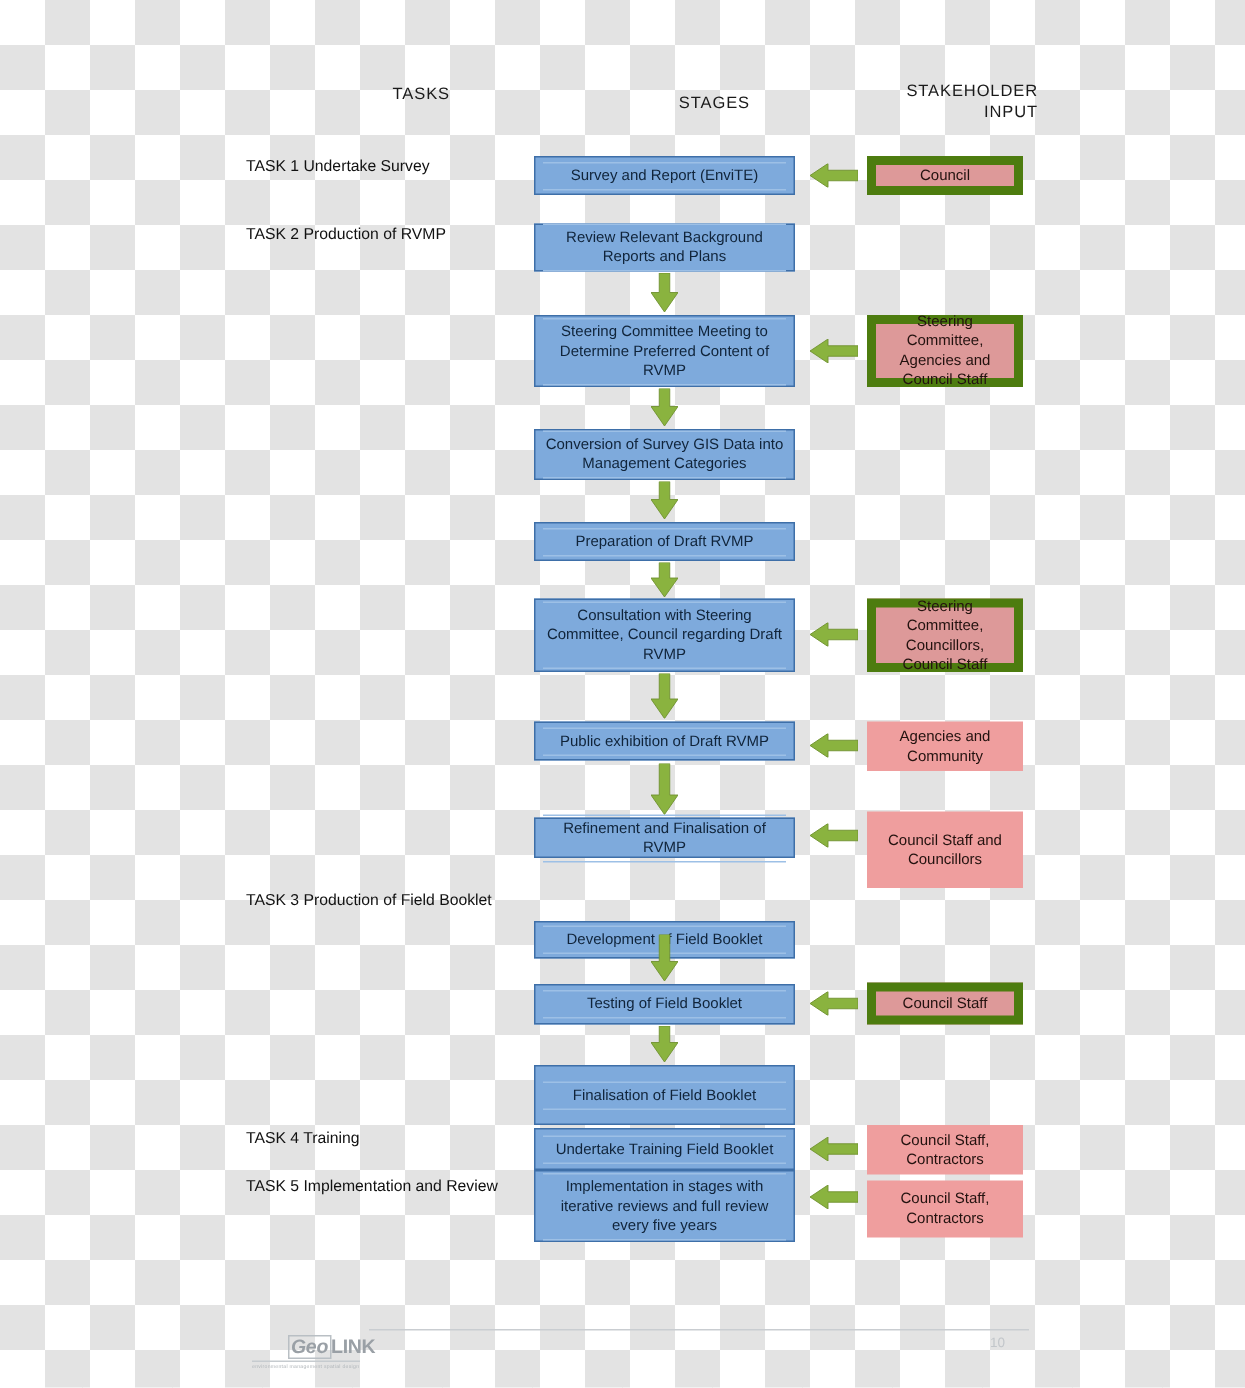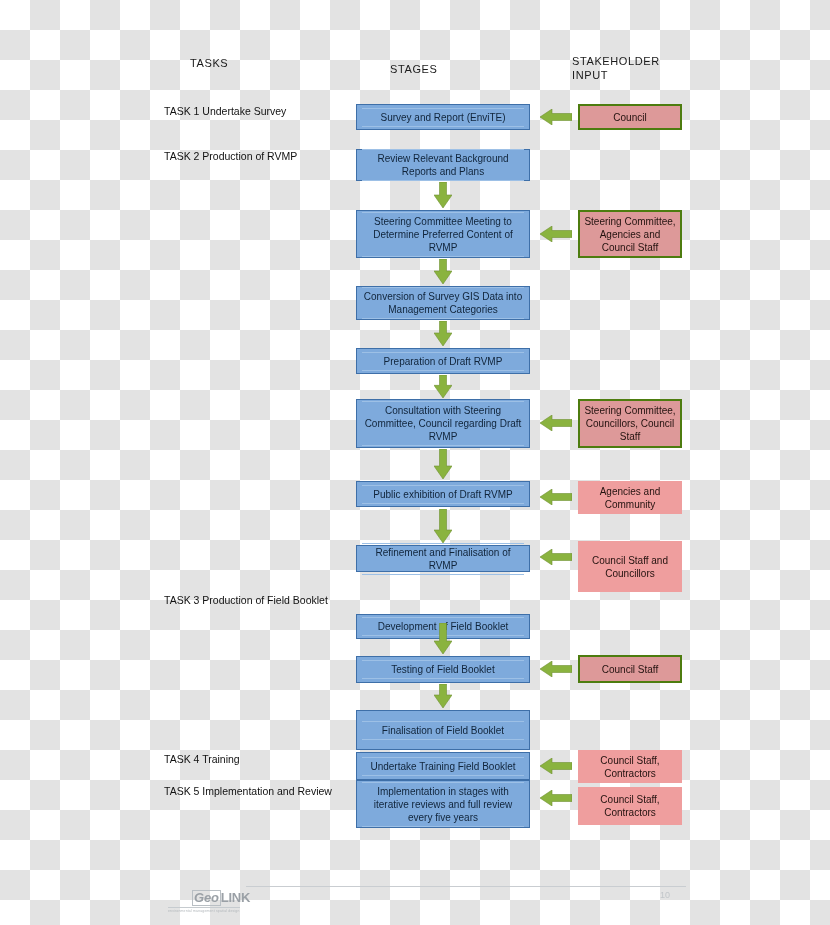"TASKS" .col-head { text-align: left -> right }
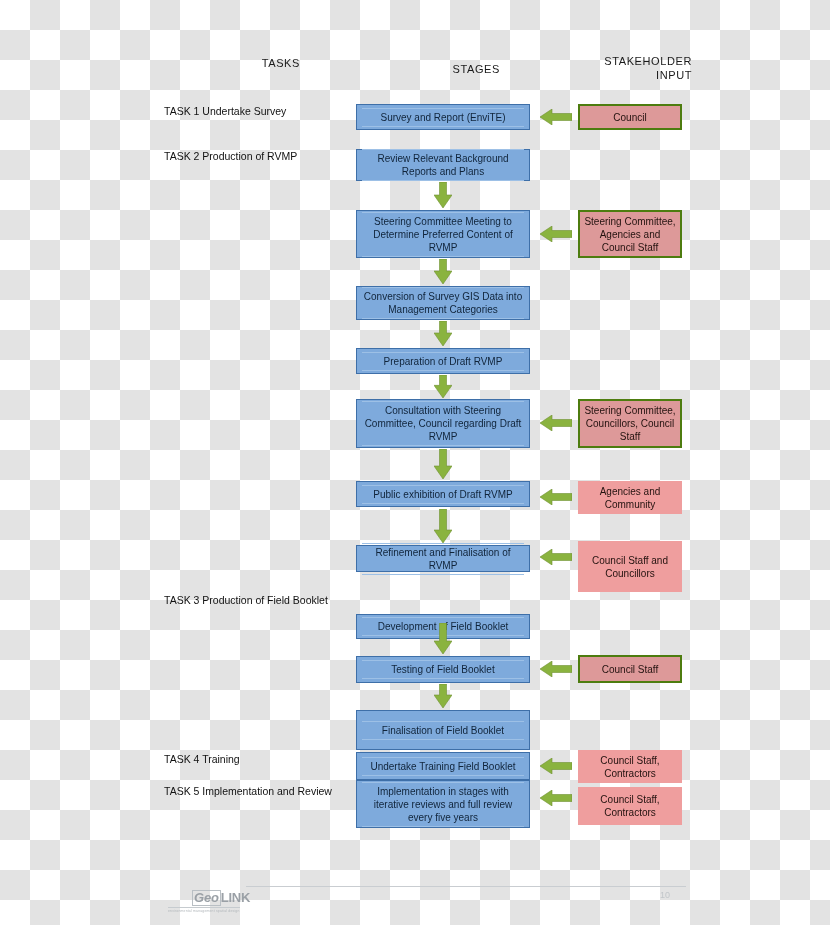"Council" .stake-box { border: 2px solid #4d7c0f -> 6px solid #4d7c0f }
